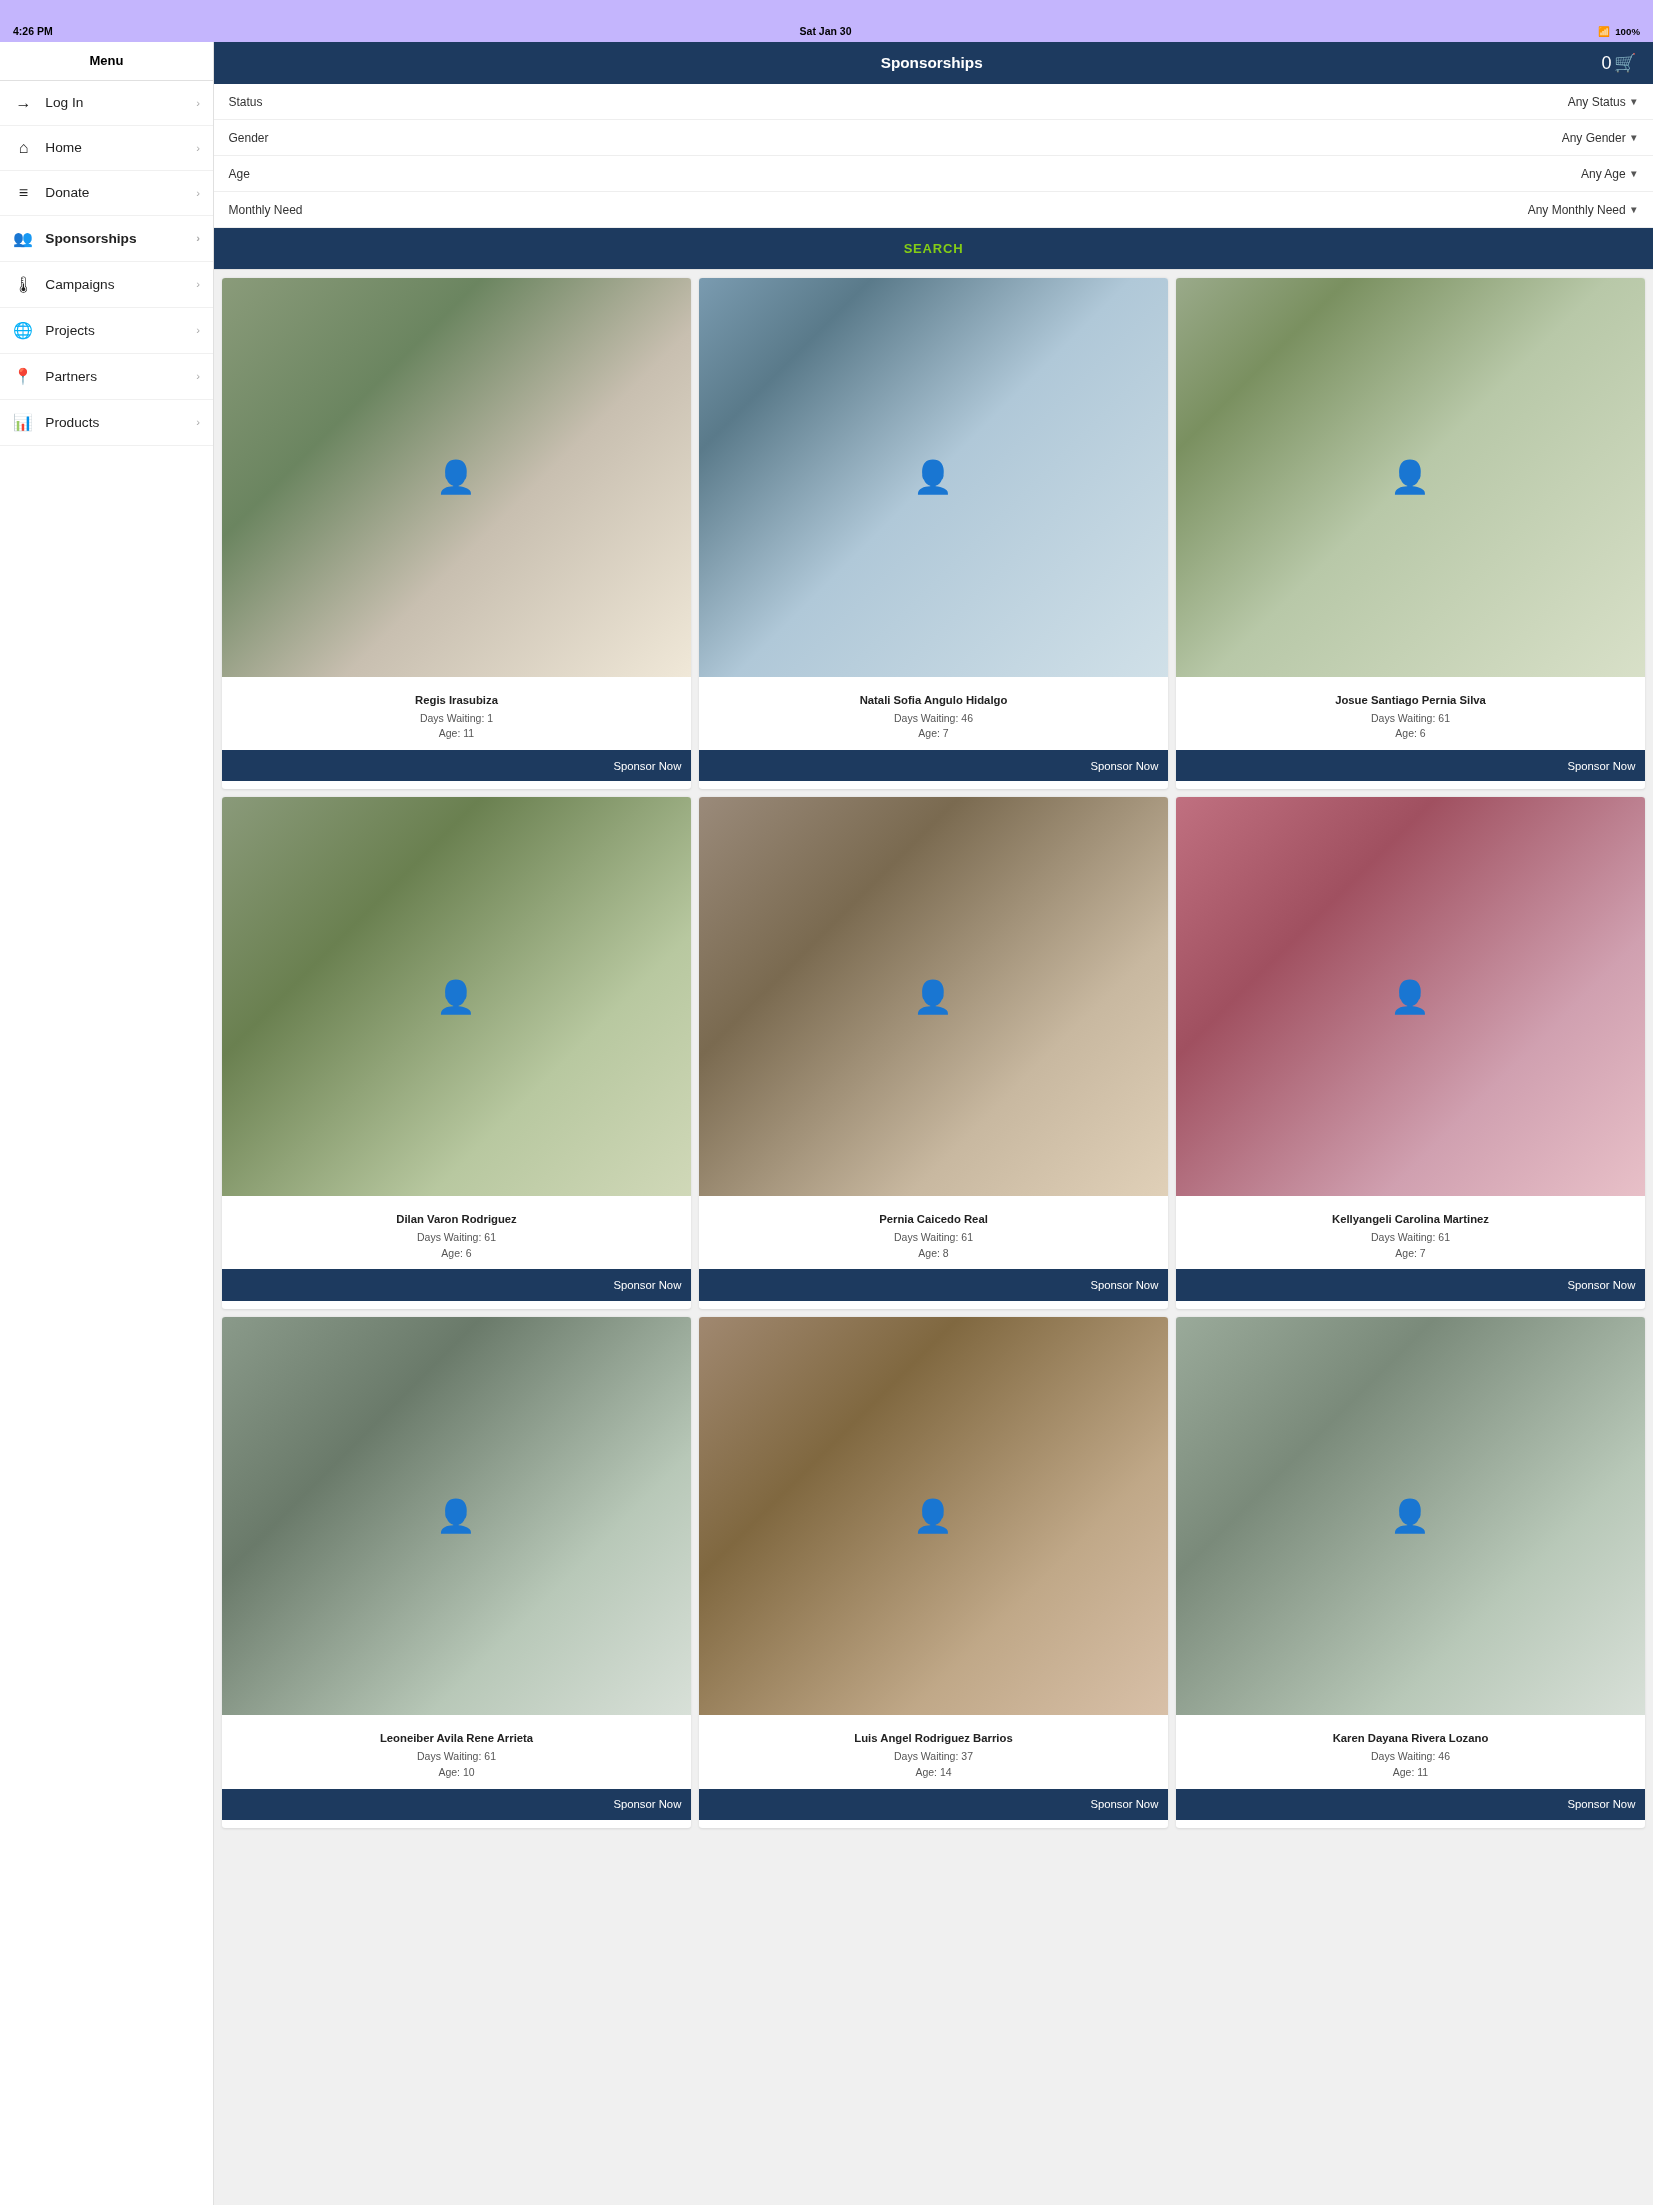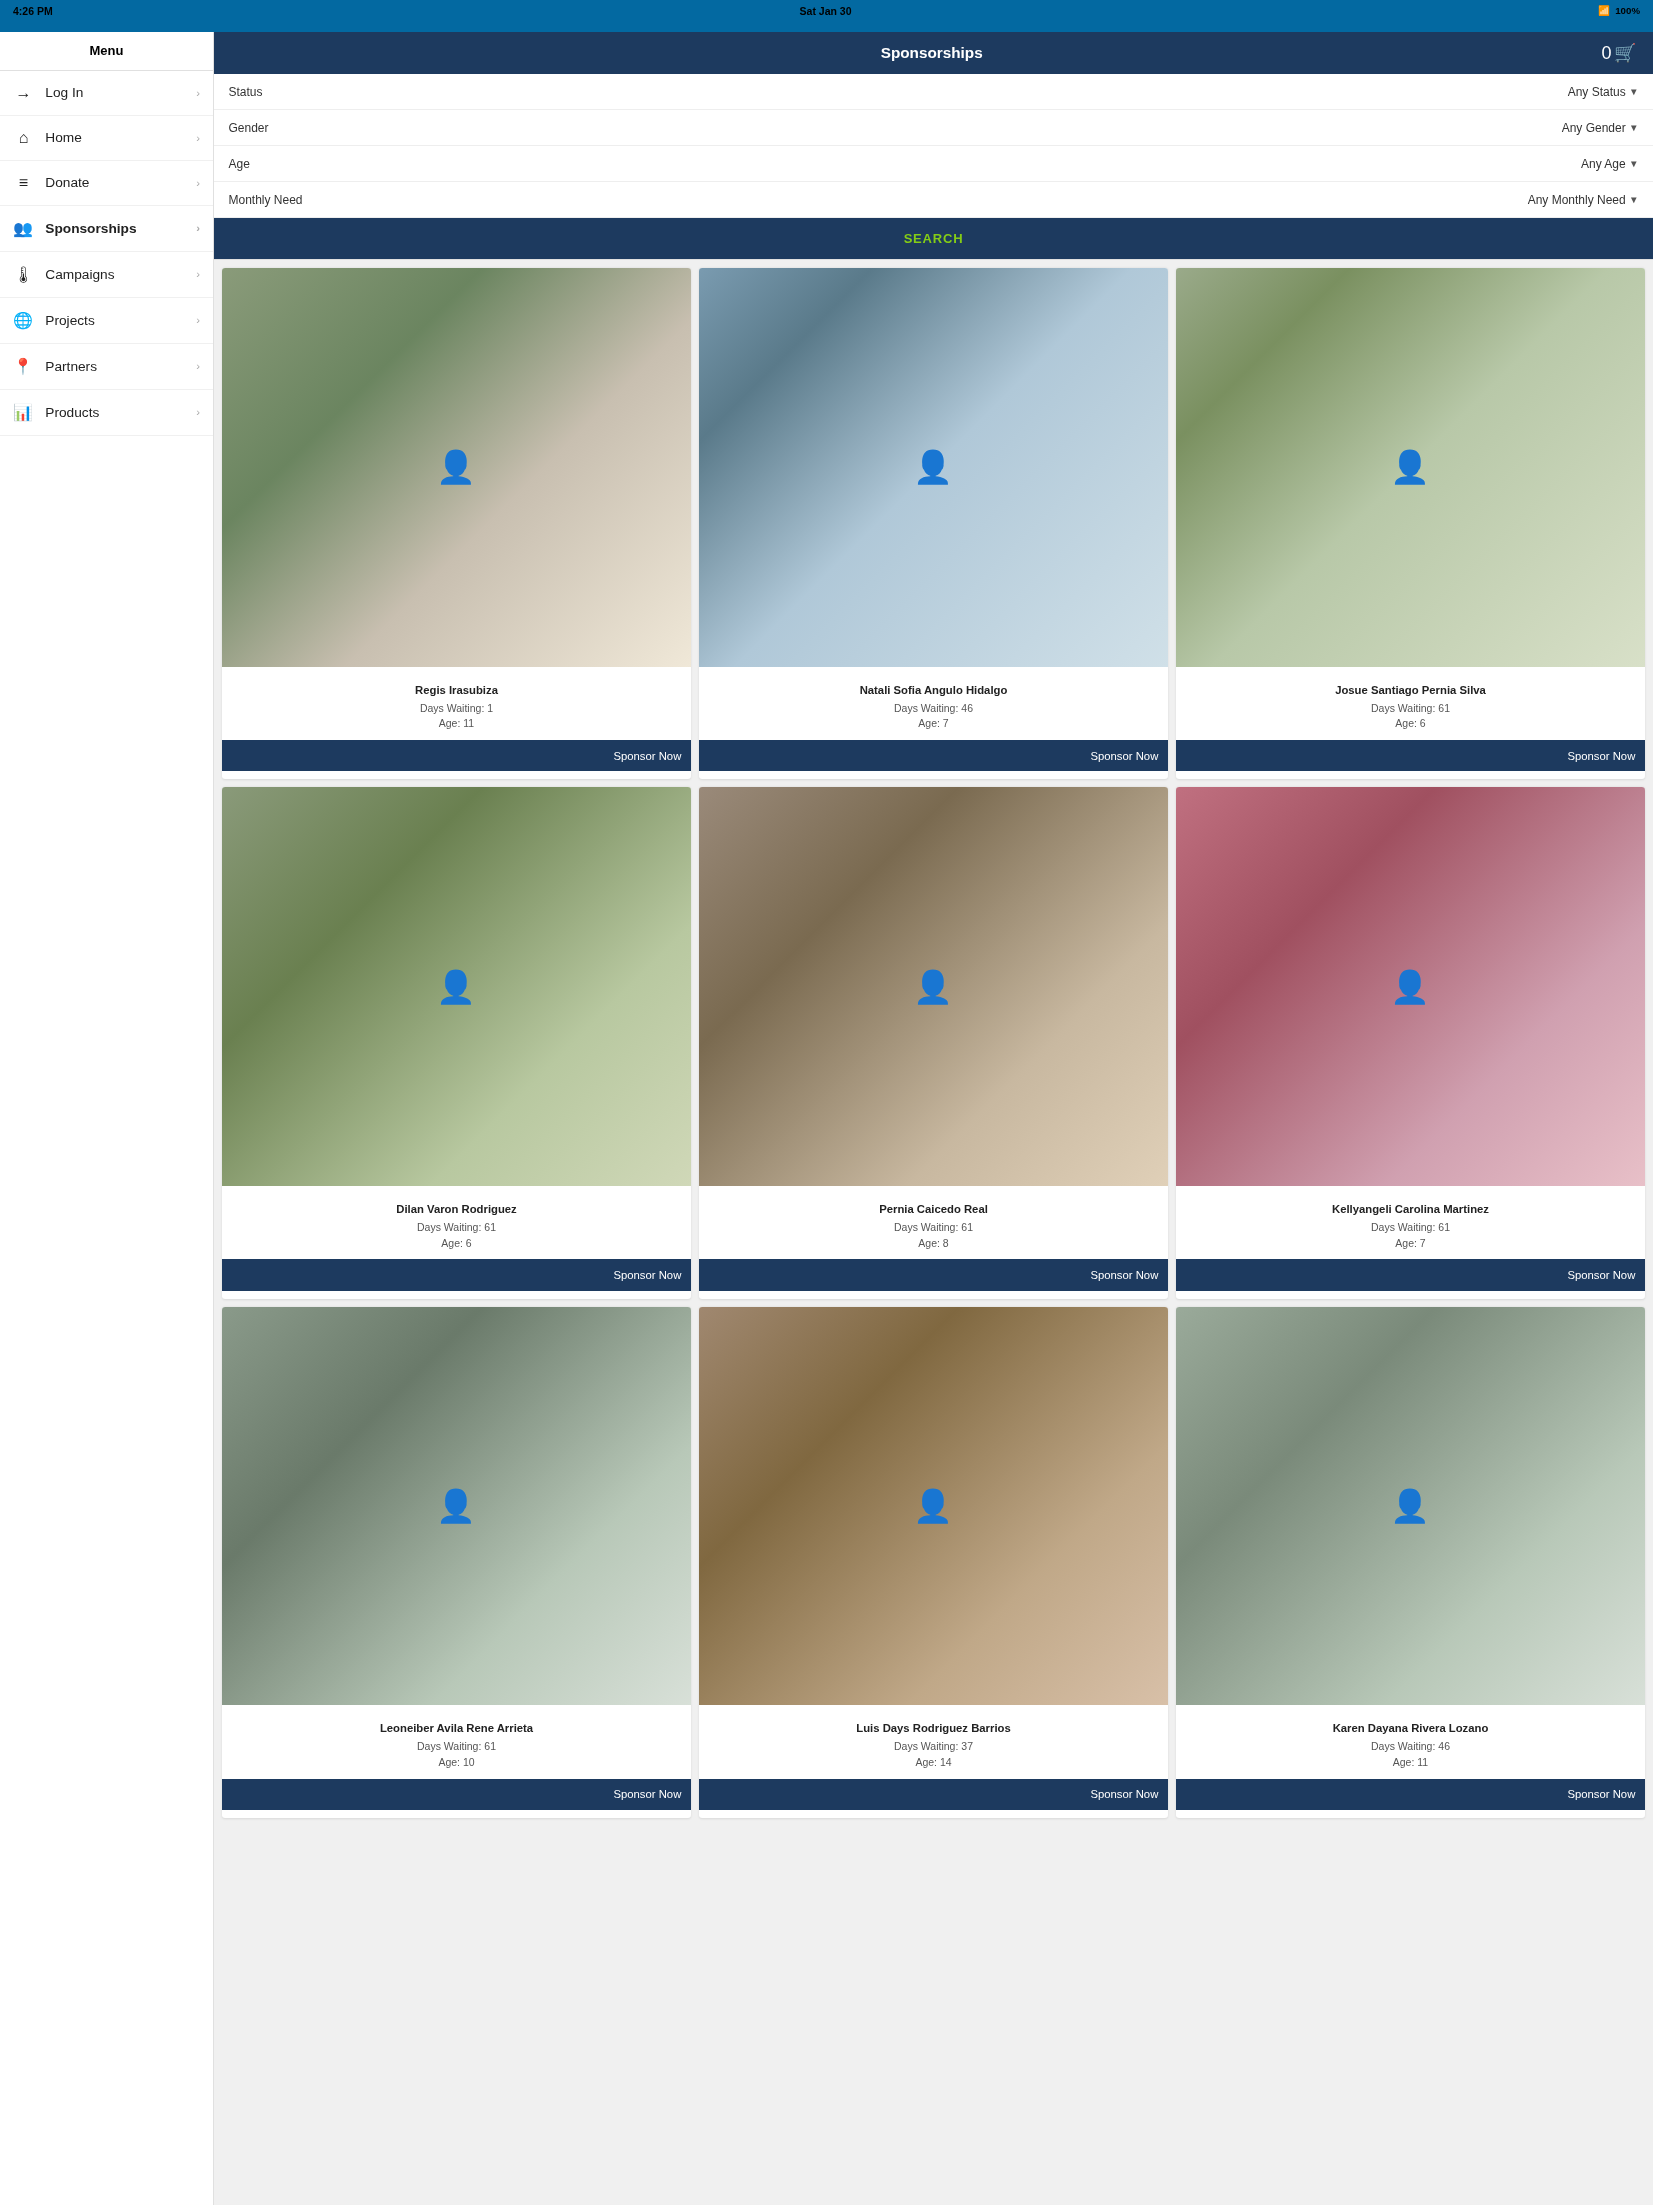"4:26 PM" .status-bar { align-items: flex-start -> flex-end; background: #0369a1 -> #c4b5fd; height: 32px -> 42px }
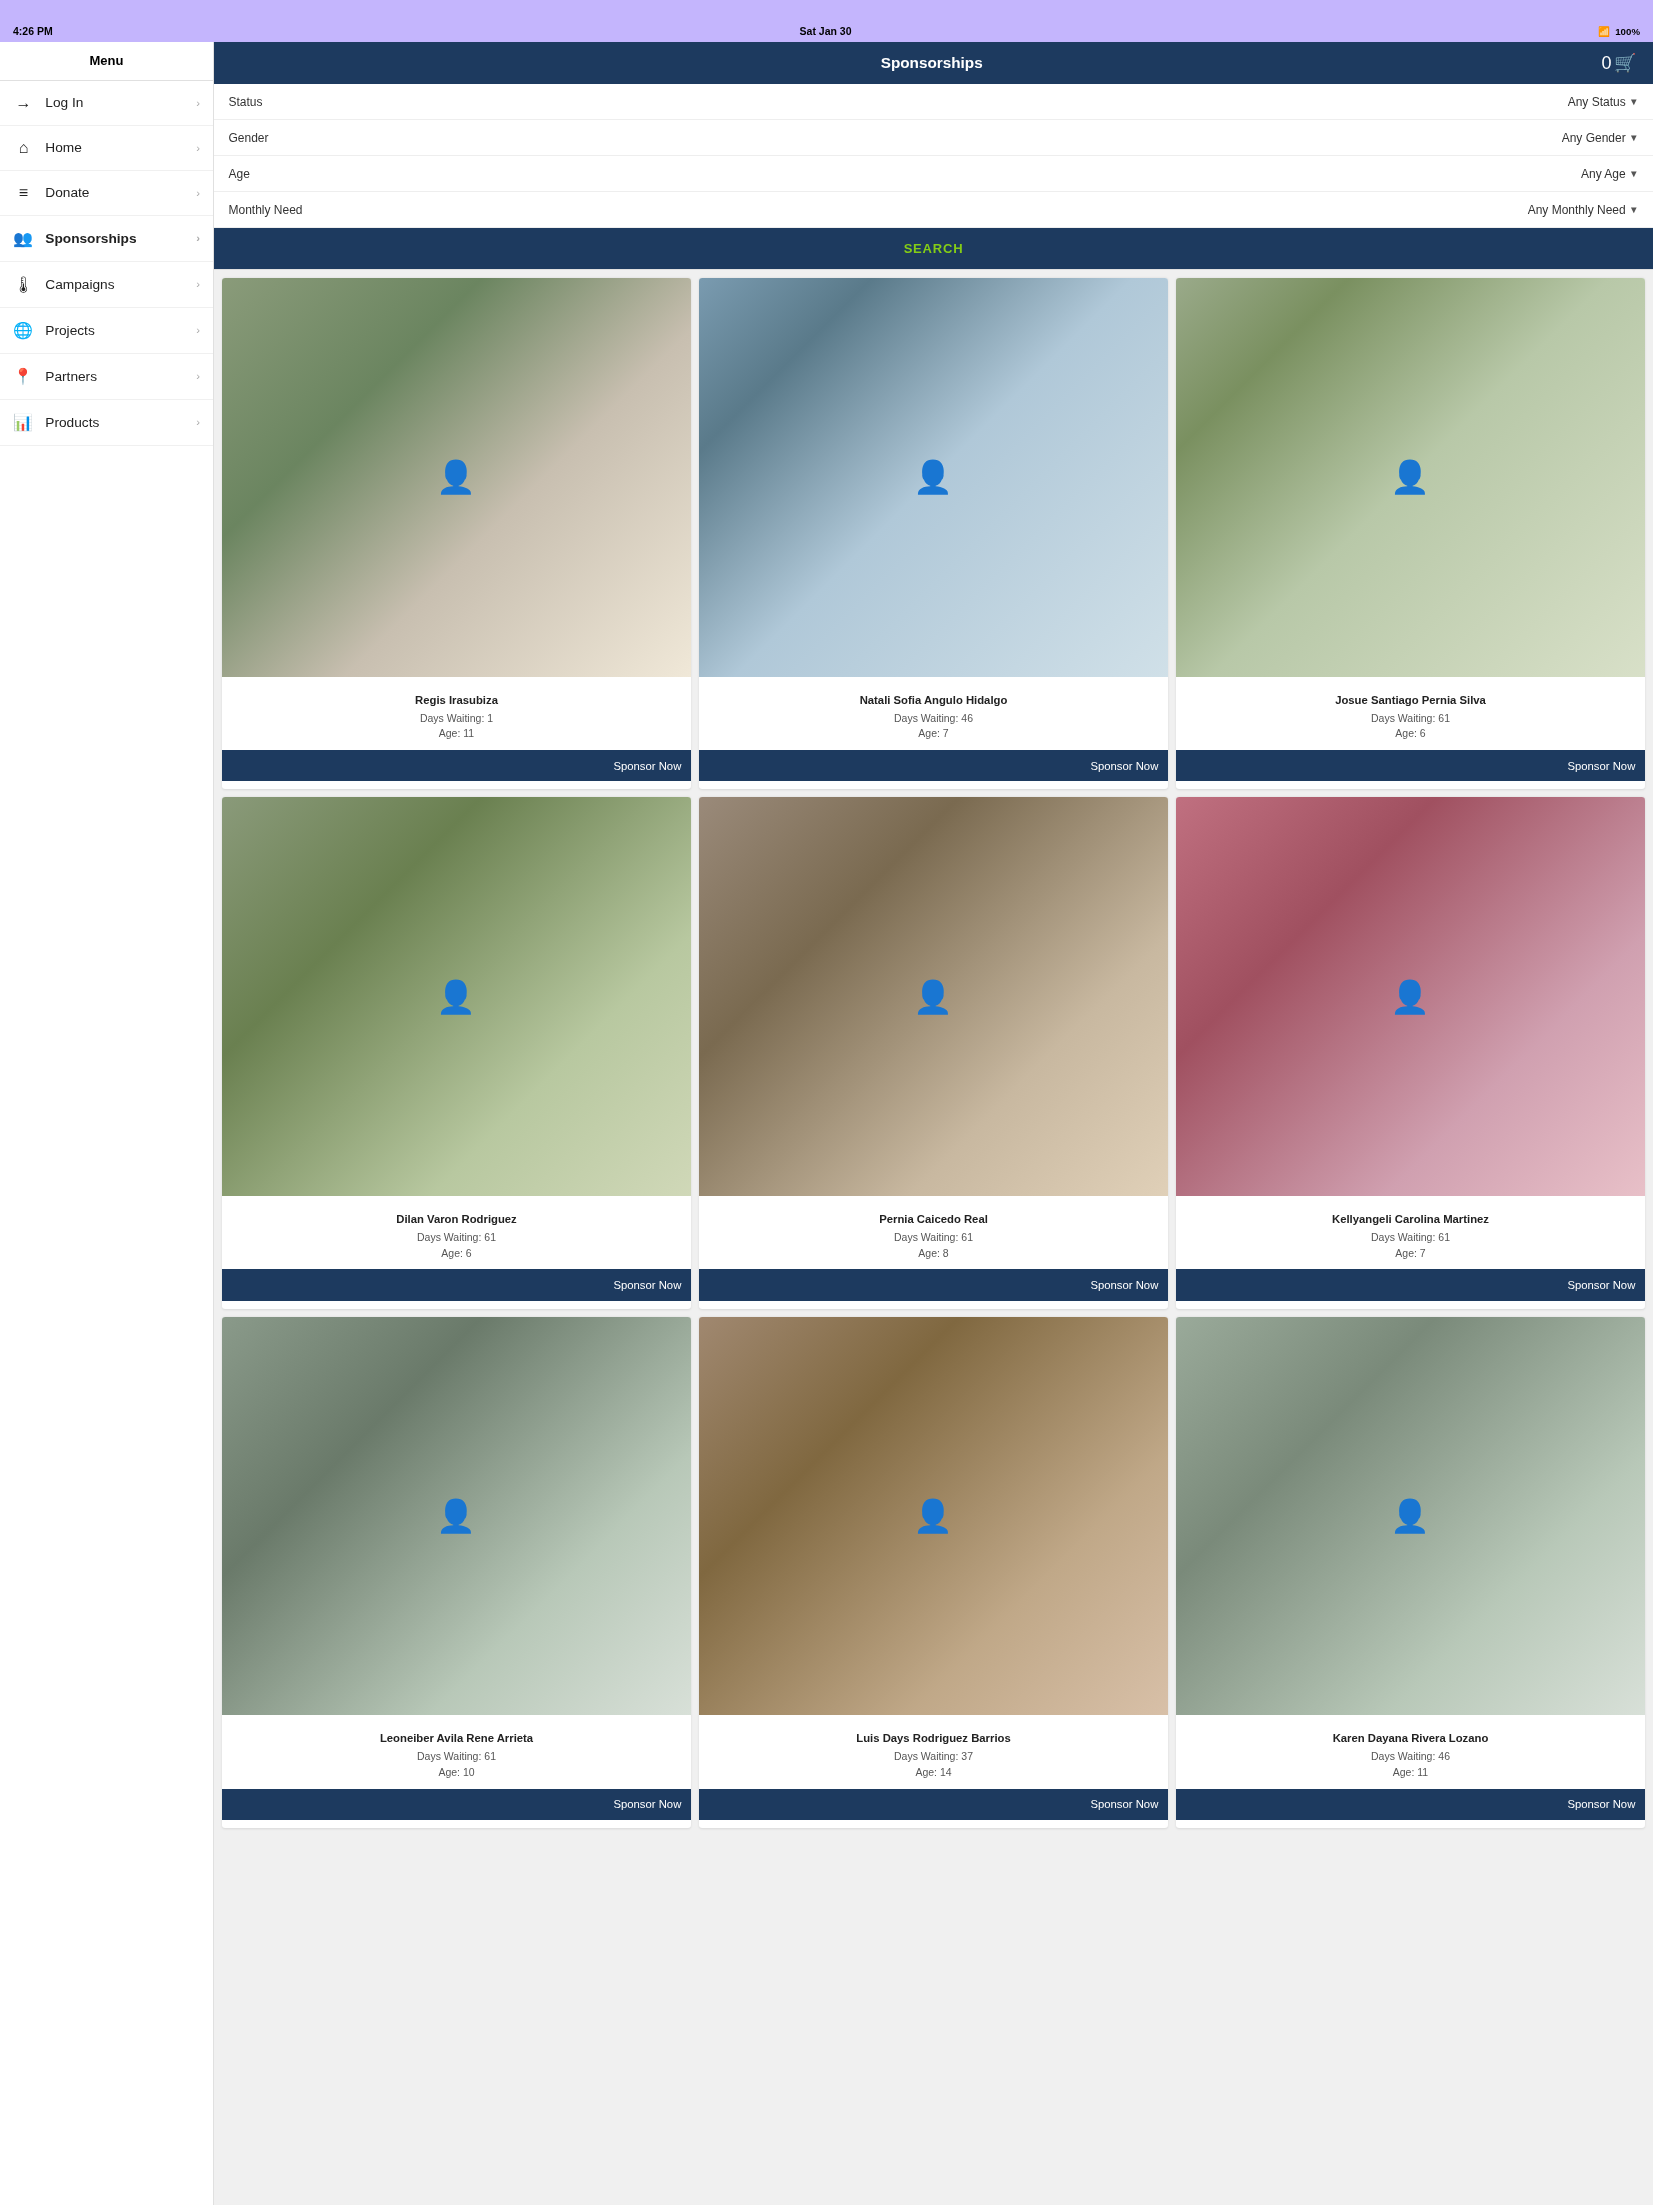"Luis Days Rodriguez Barrios" div.card-name { text: Days -> Angel }
